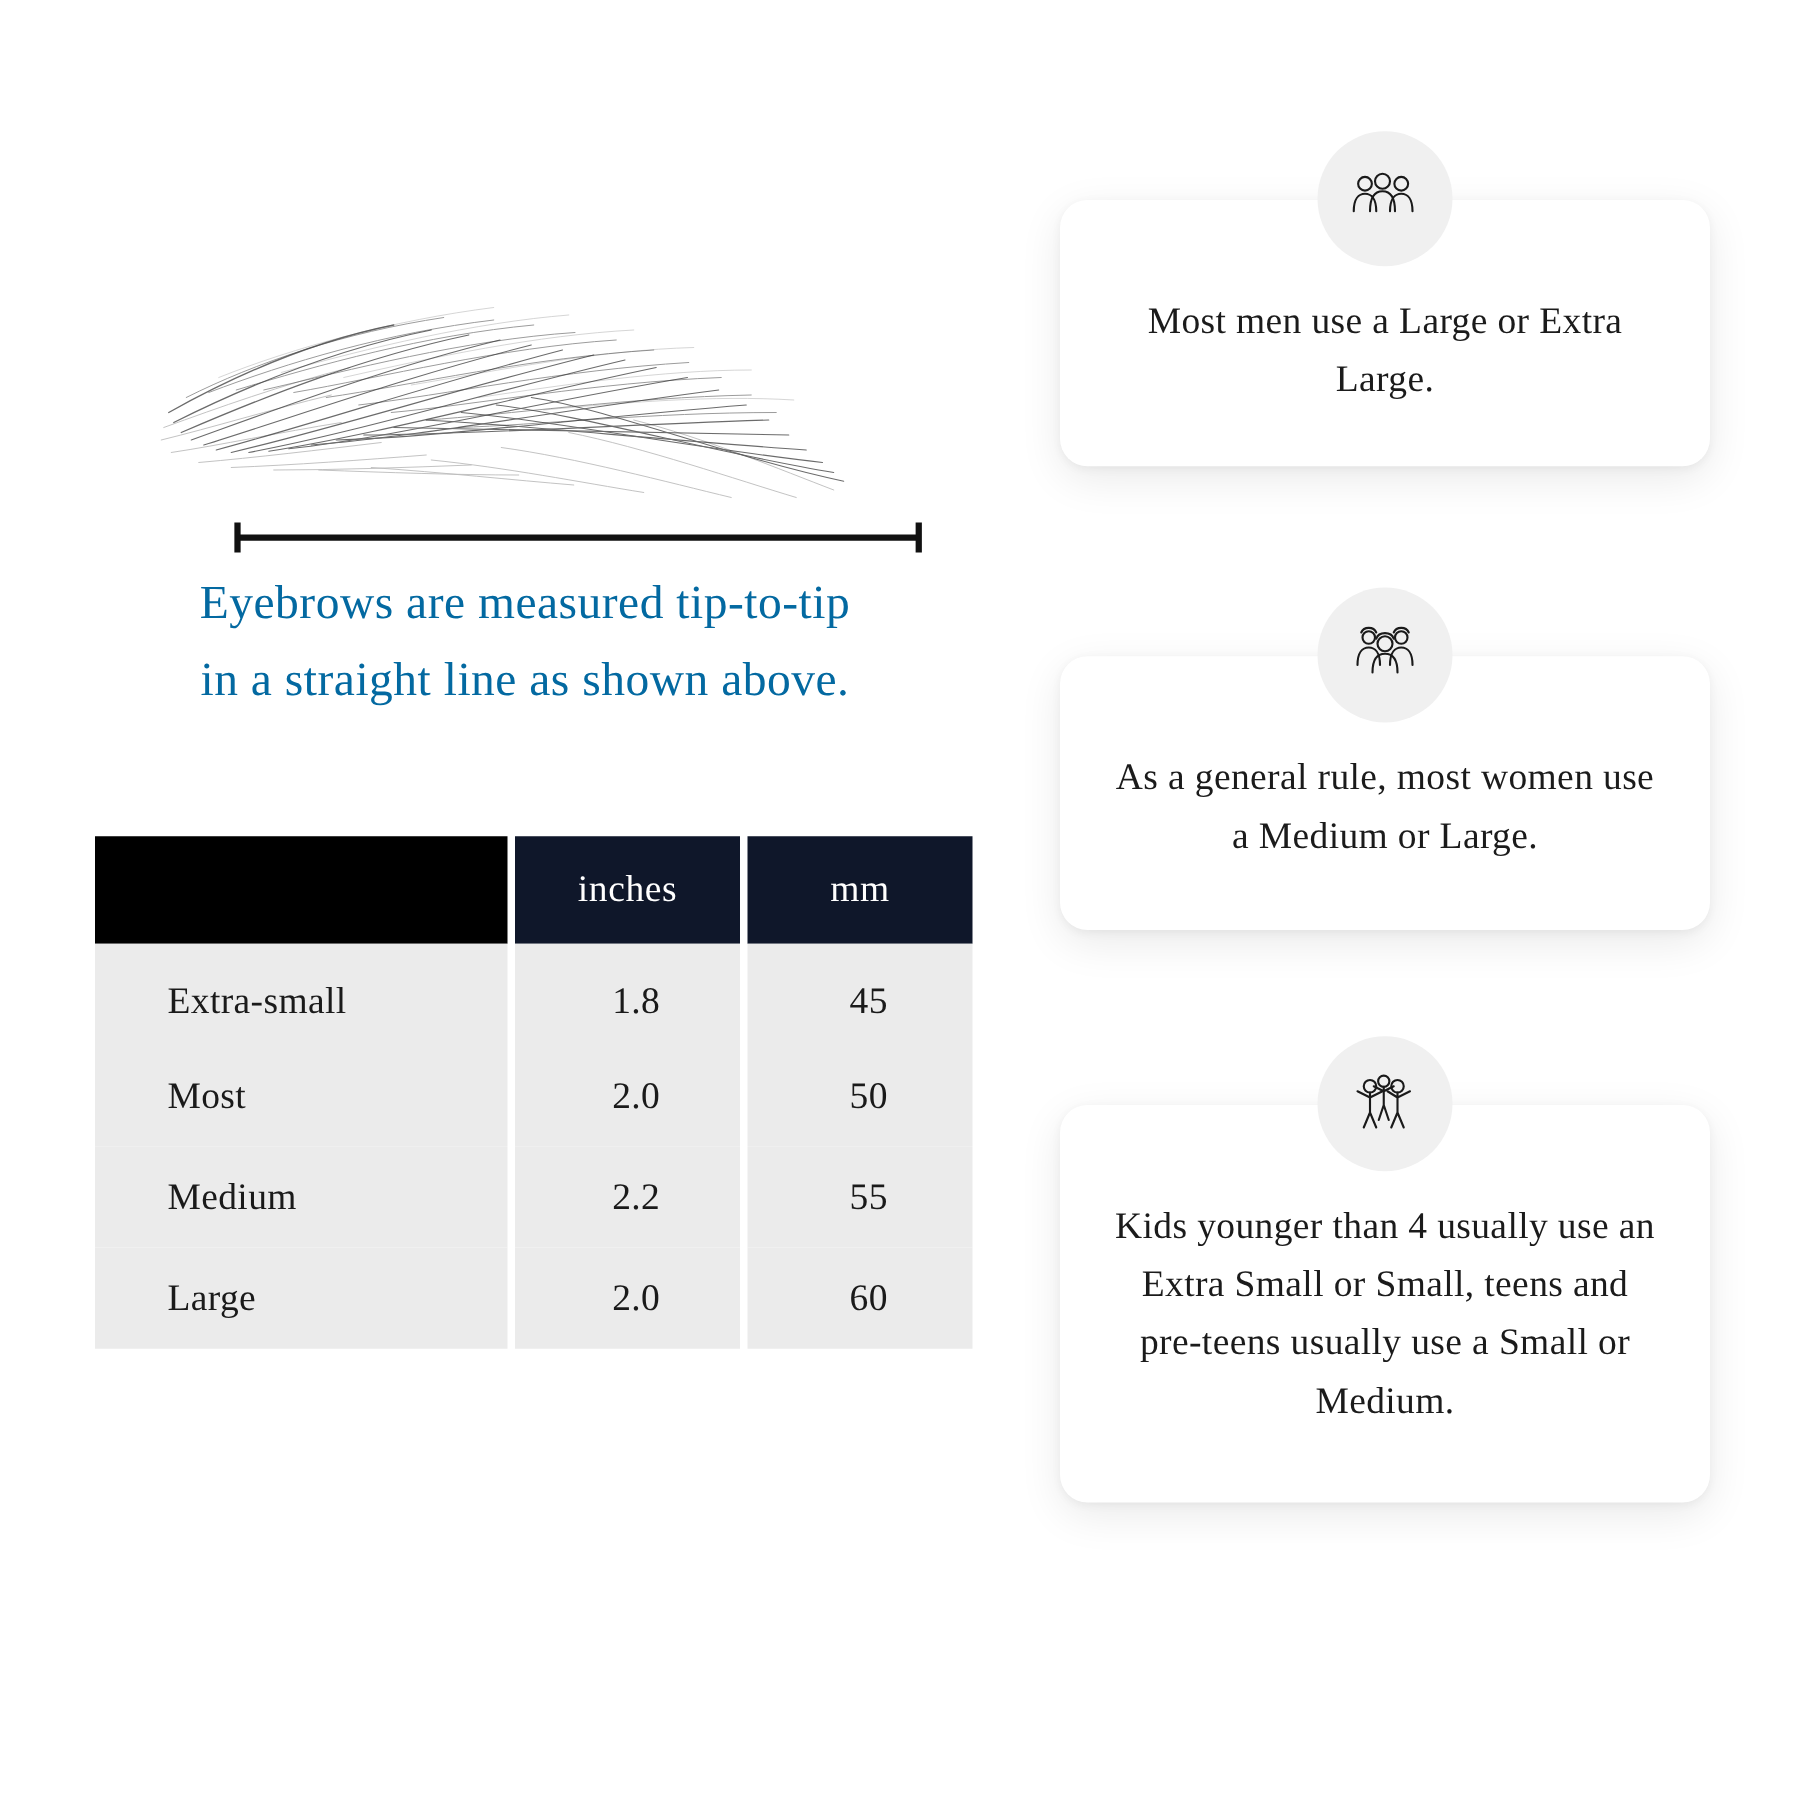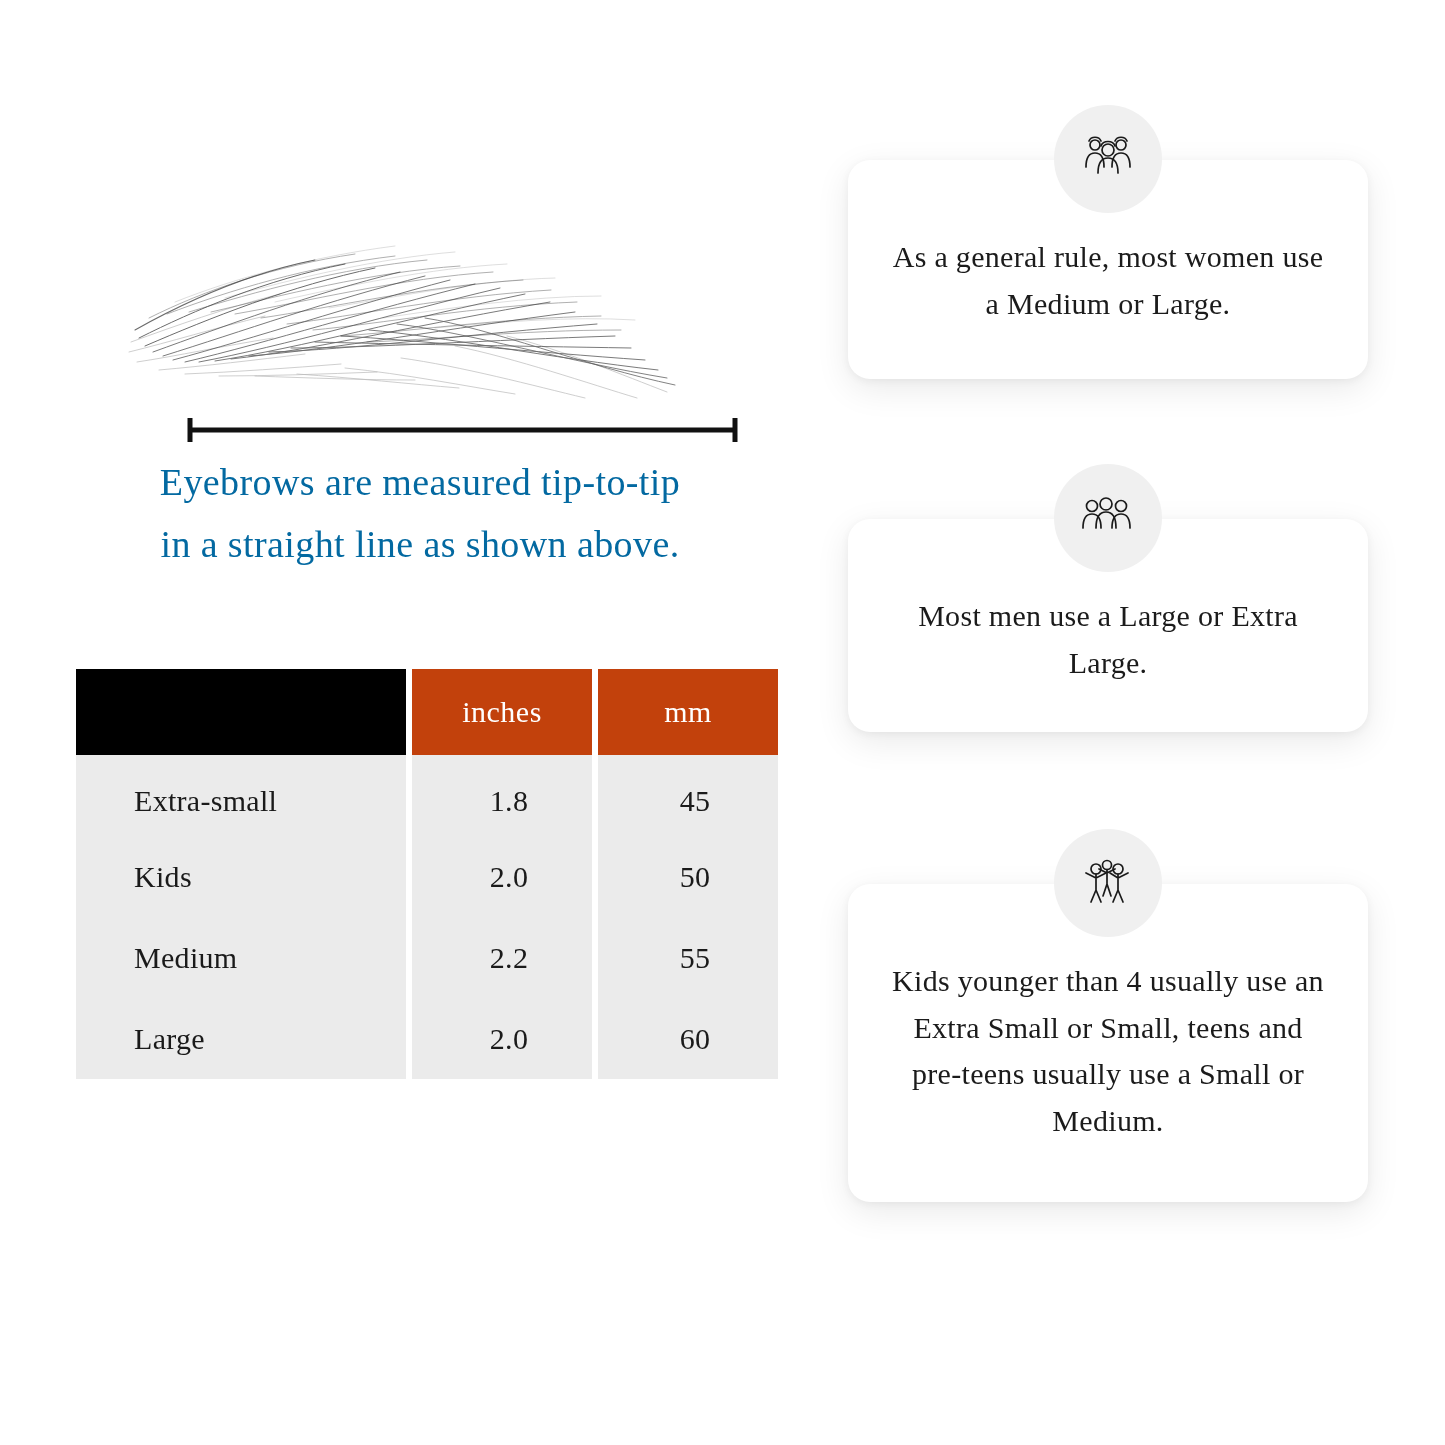"As a general rule, most" div.note-card { order: before "Most men use a Large" -> after "Most men use a Large" }
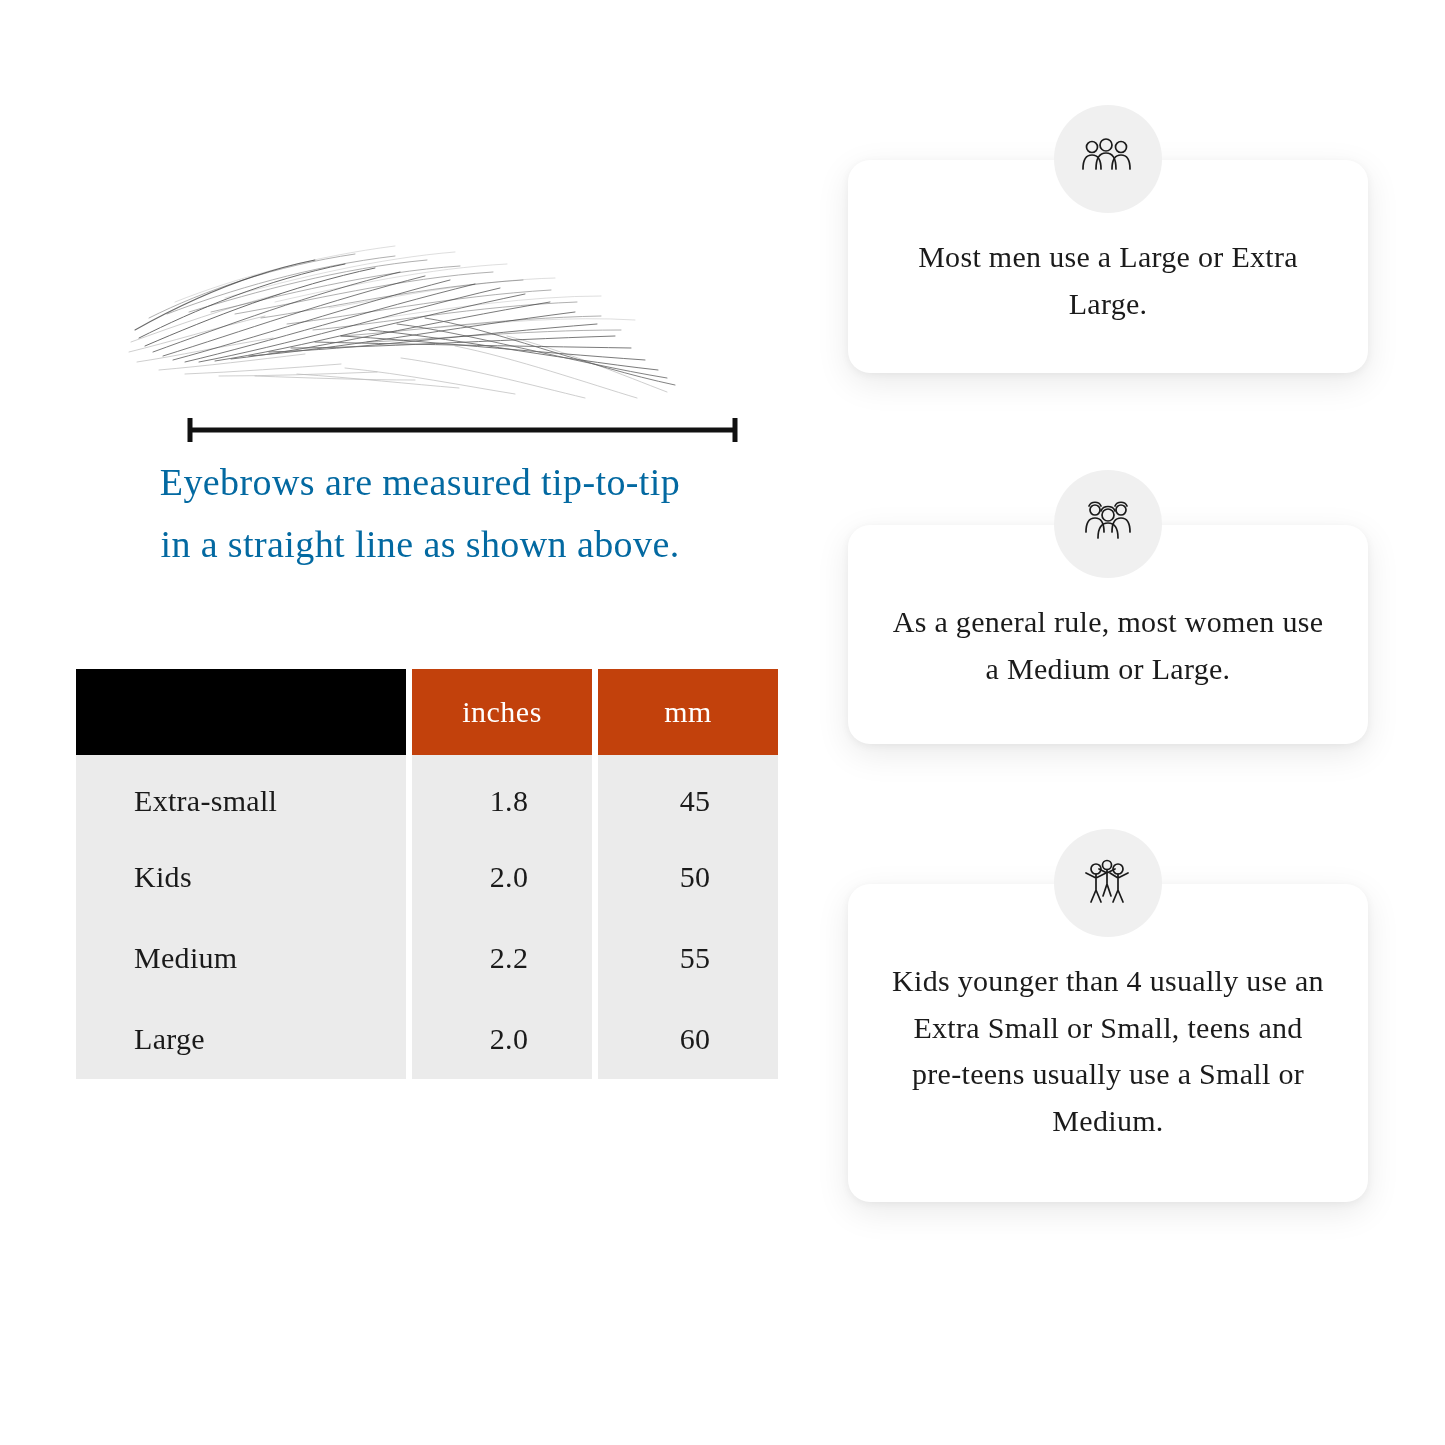"inches" .size-table th { background: #c2410c -> #0f172a }
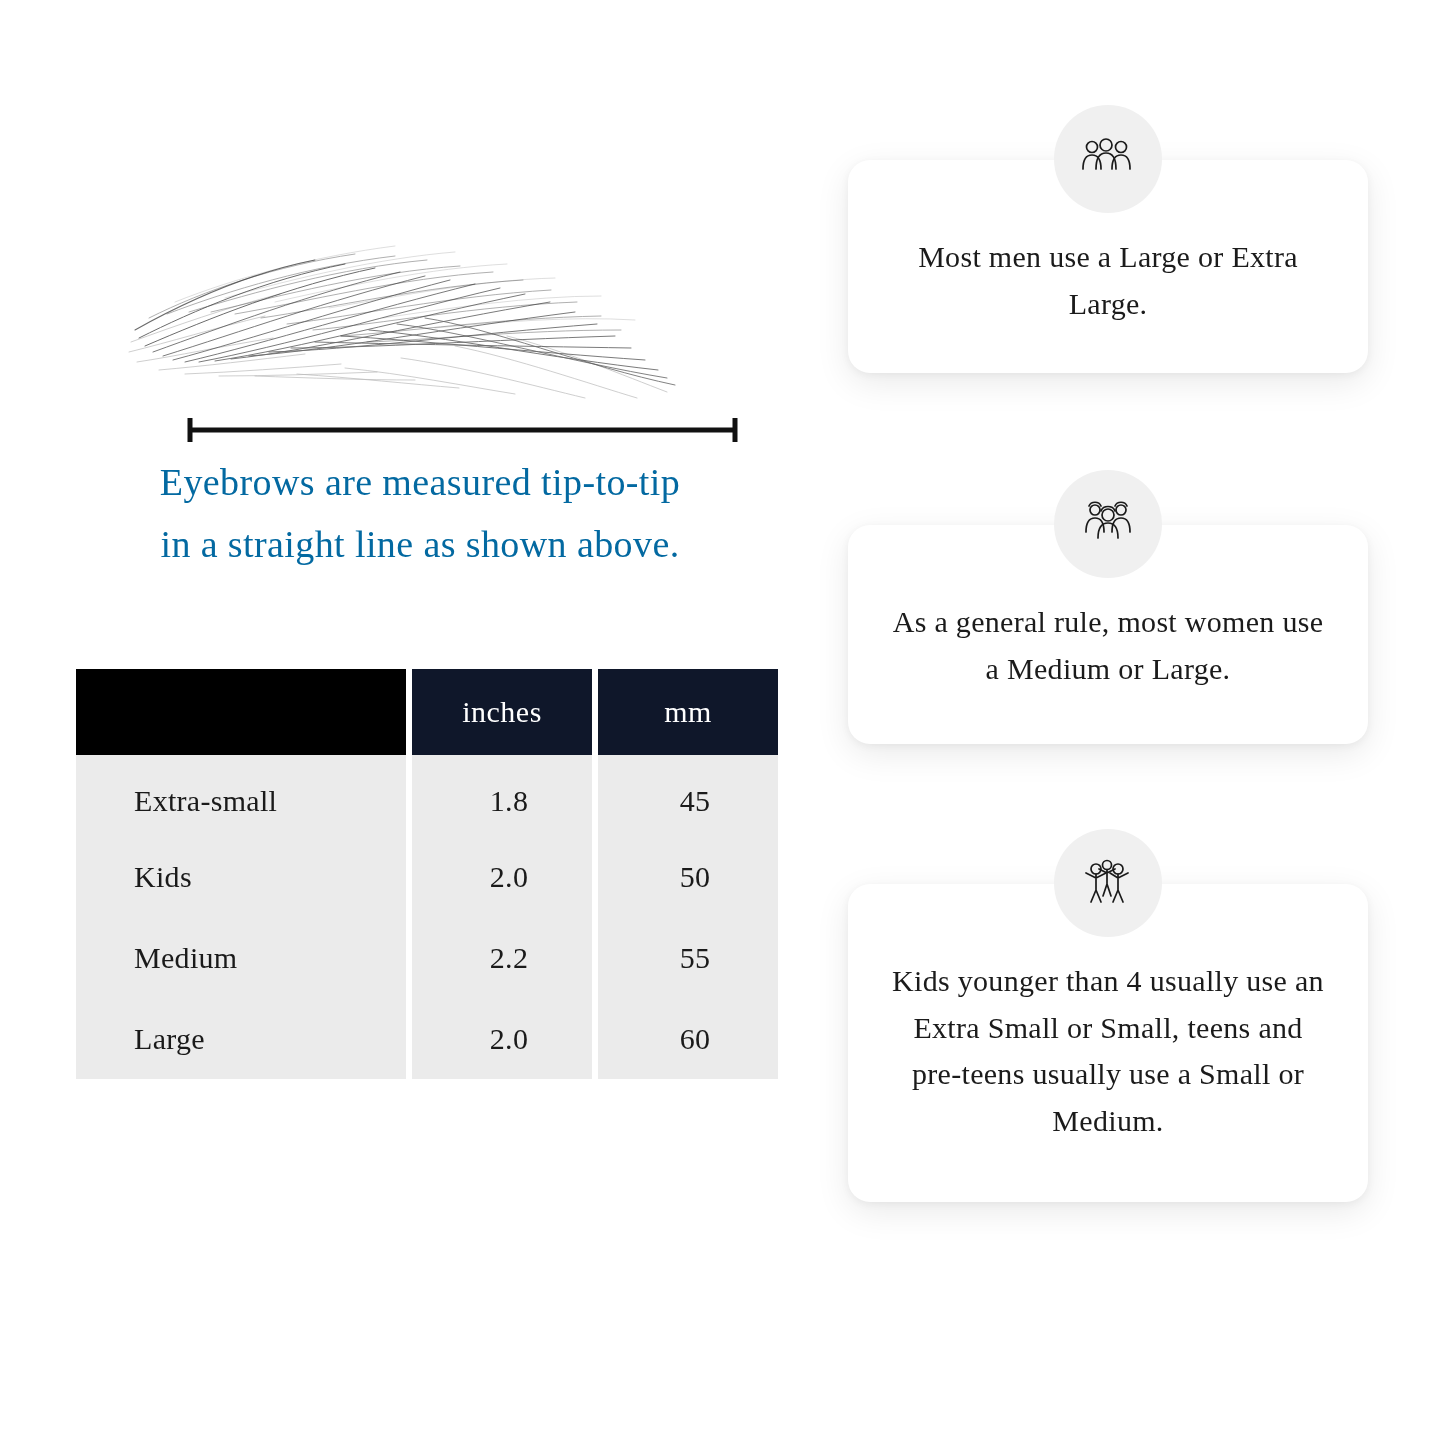"Kids" td.label { text: Kids -> Most }
